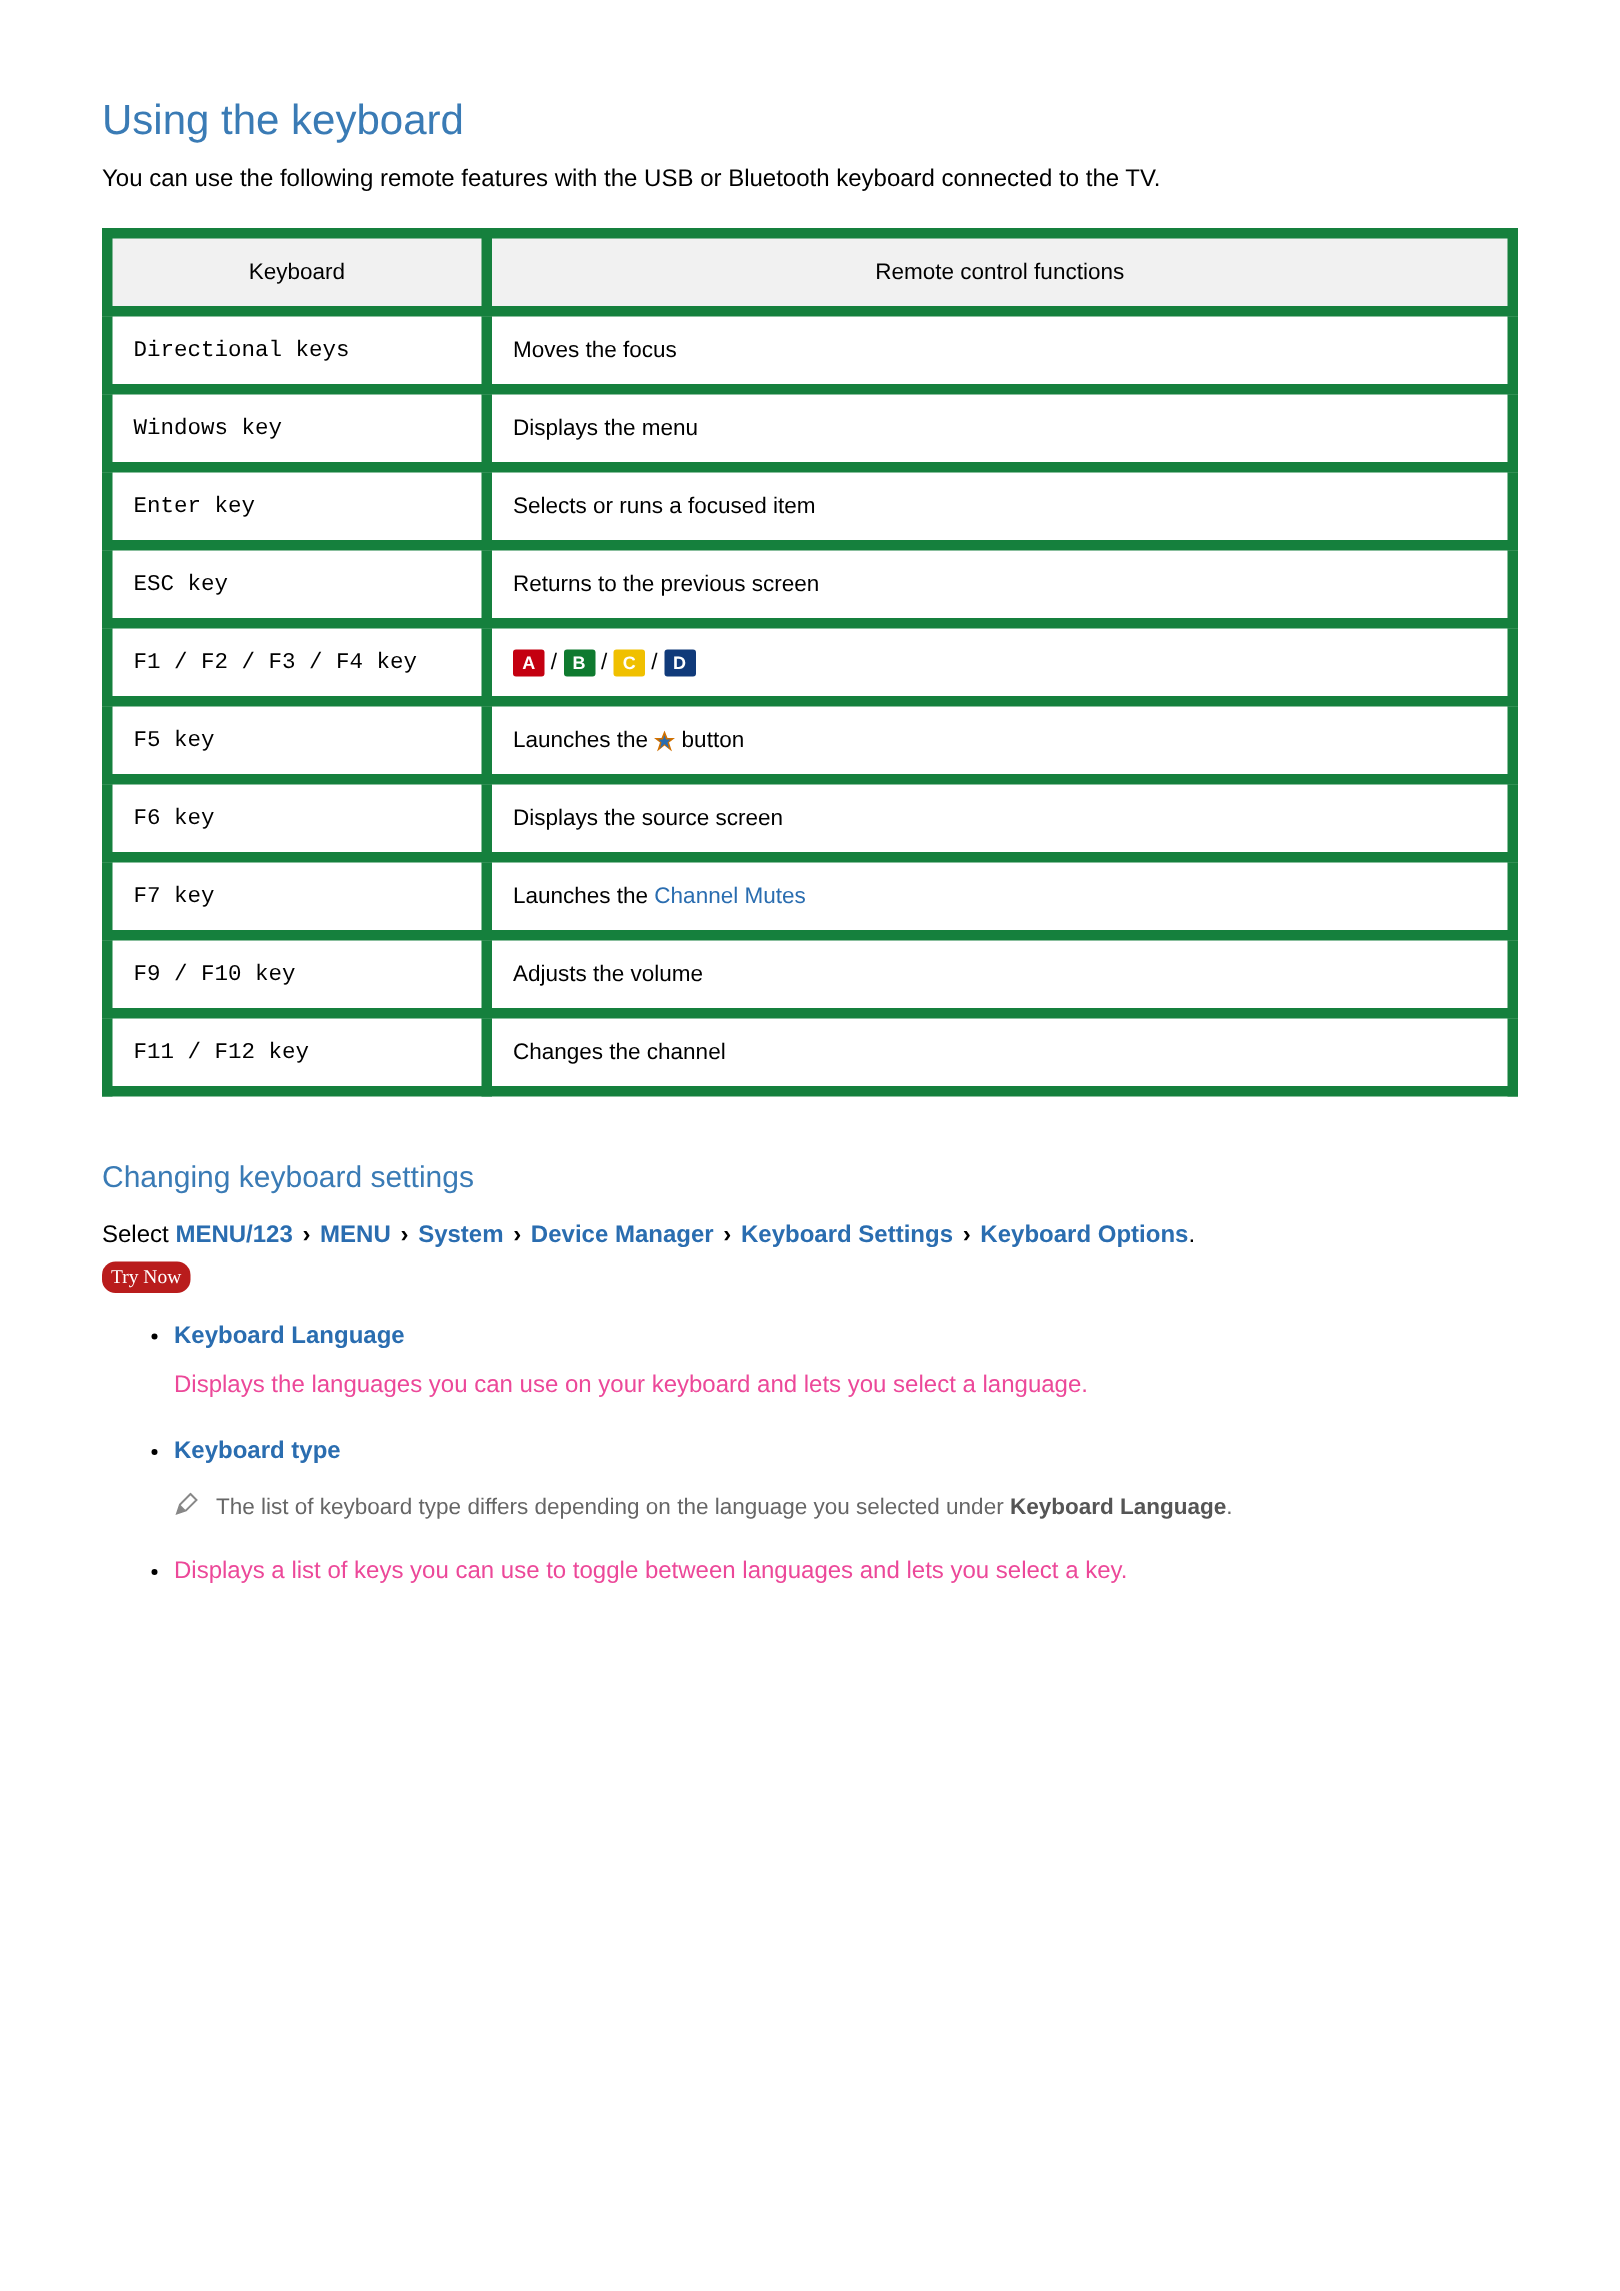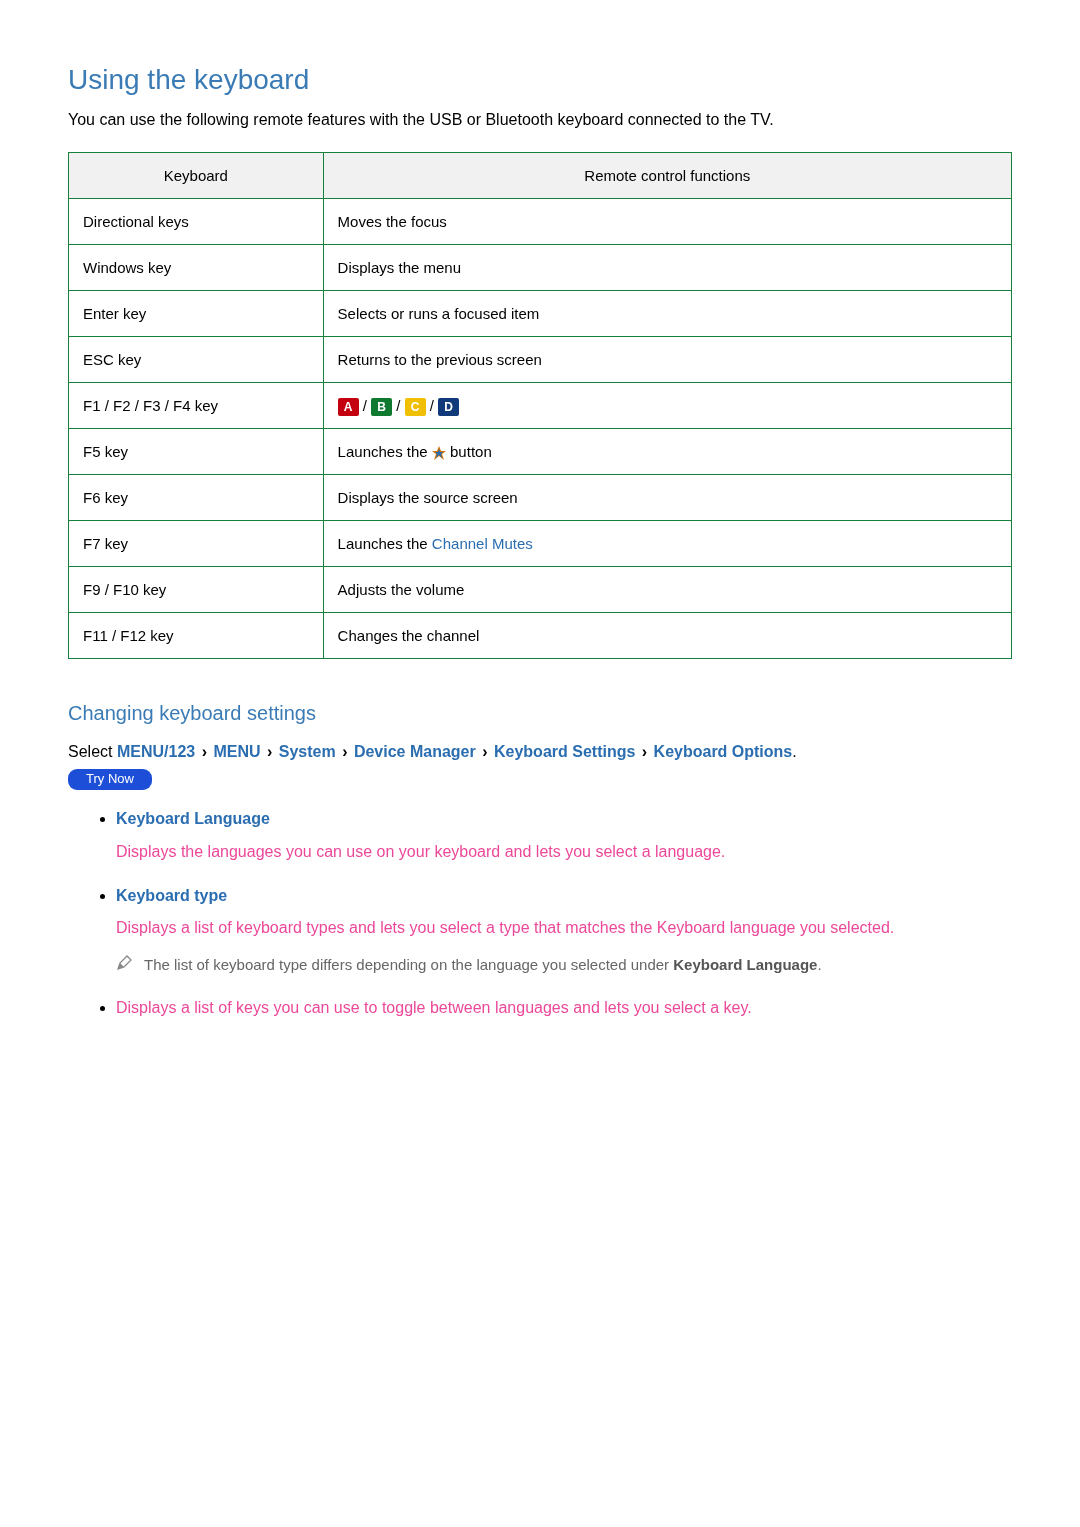"Keyboard" th, td { border: 1px solid #15803d -> 7px solid #15803d }
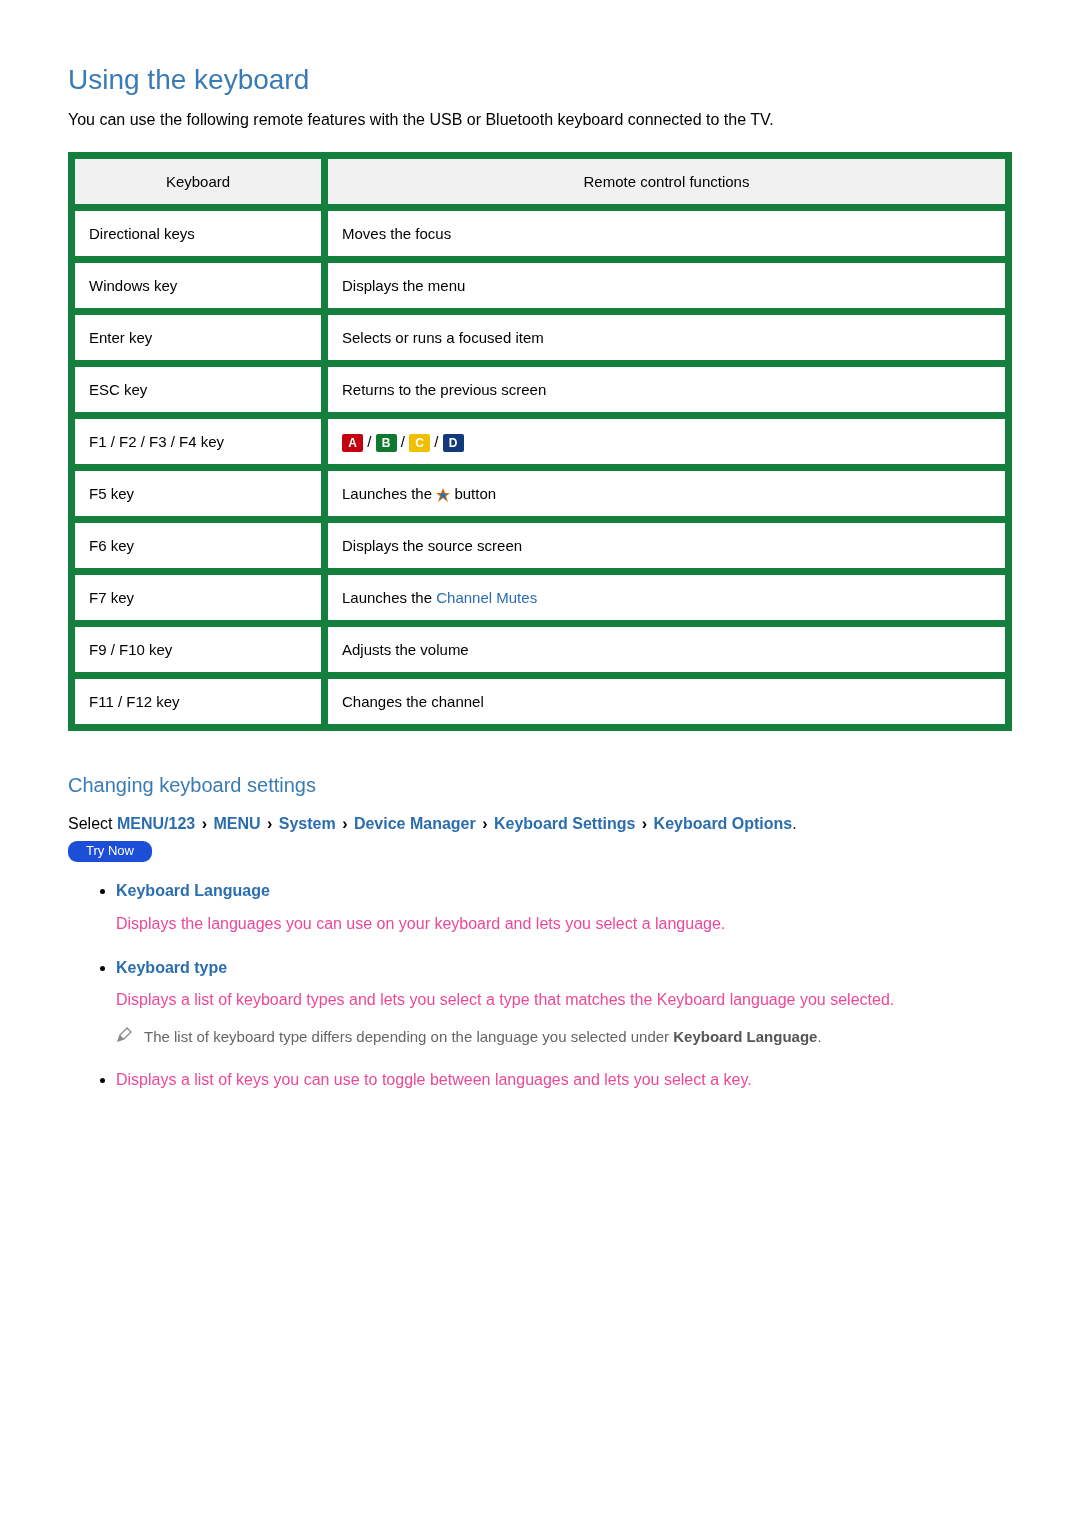"Directional keys" td.kbd { font-family: none -> Liberation Mono, monospace }
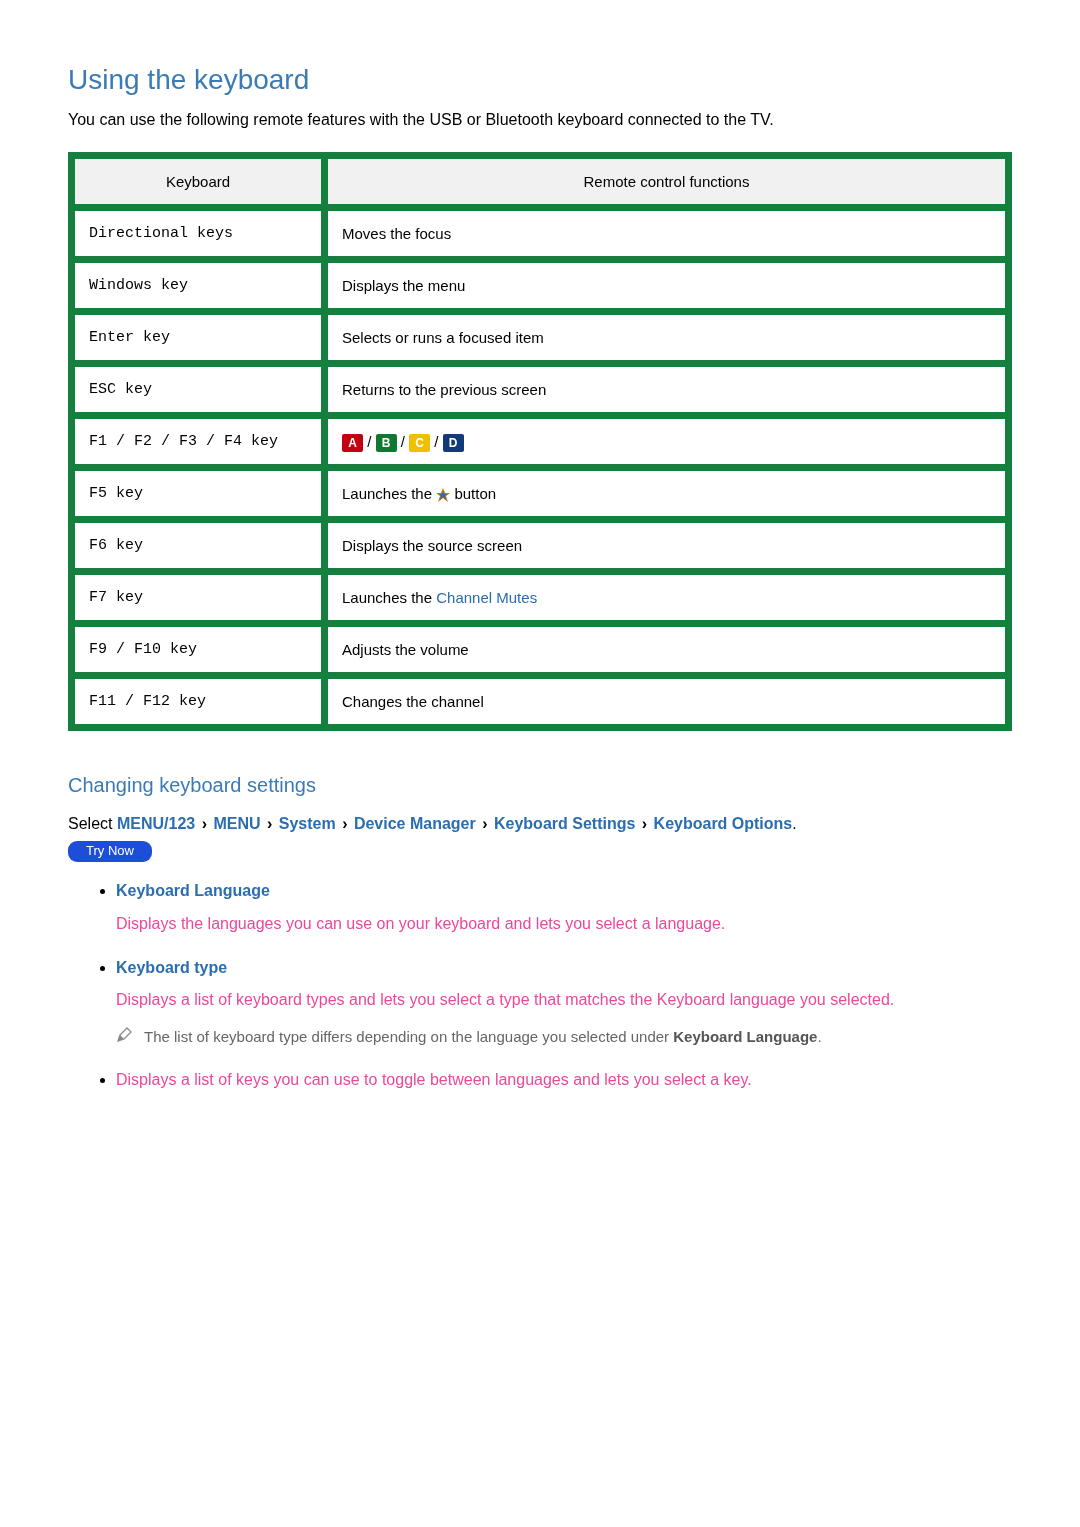"Try Now" .trynow { background: #1d4ed8 -> #b91c1c; font-family: none -> Liberation Serif, serif; padding: 1px 18px 2px -> 1px 6px 2px }
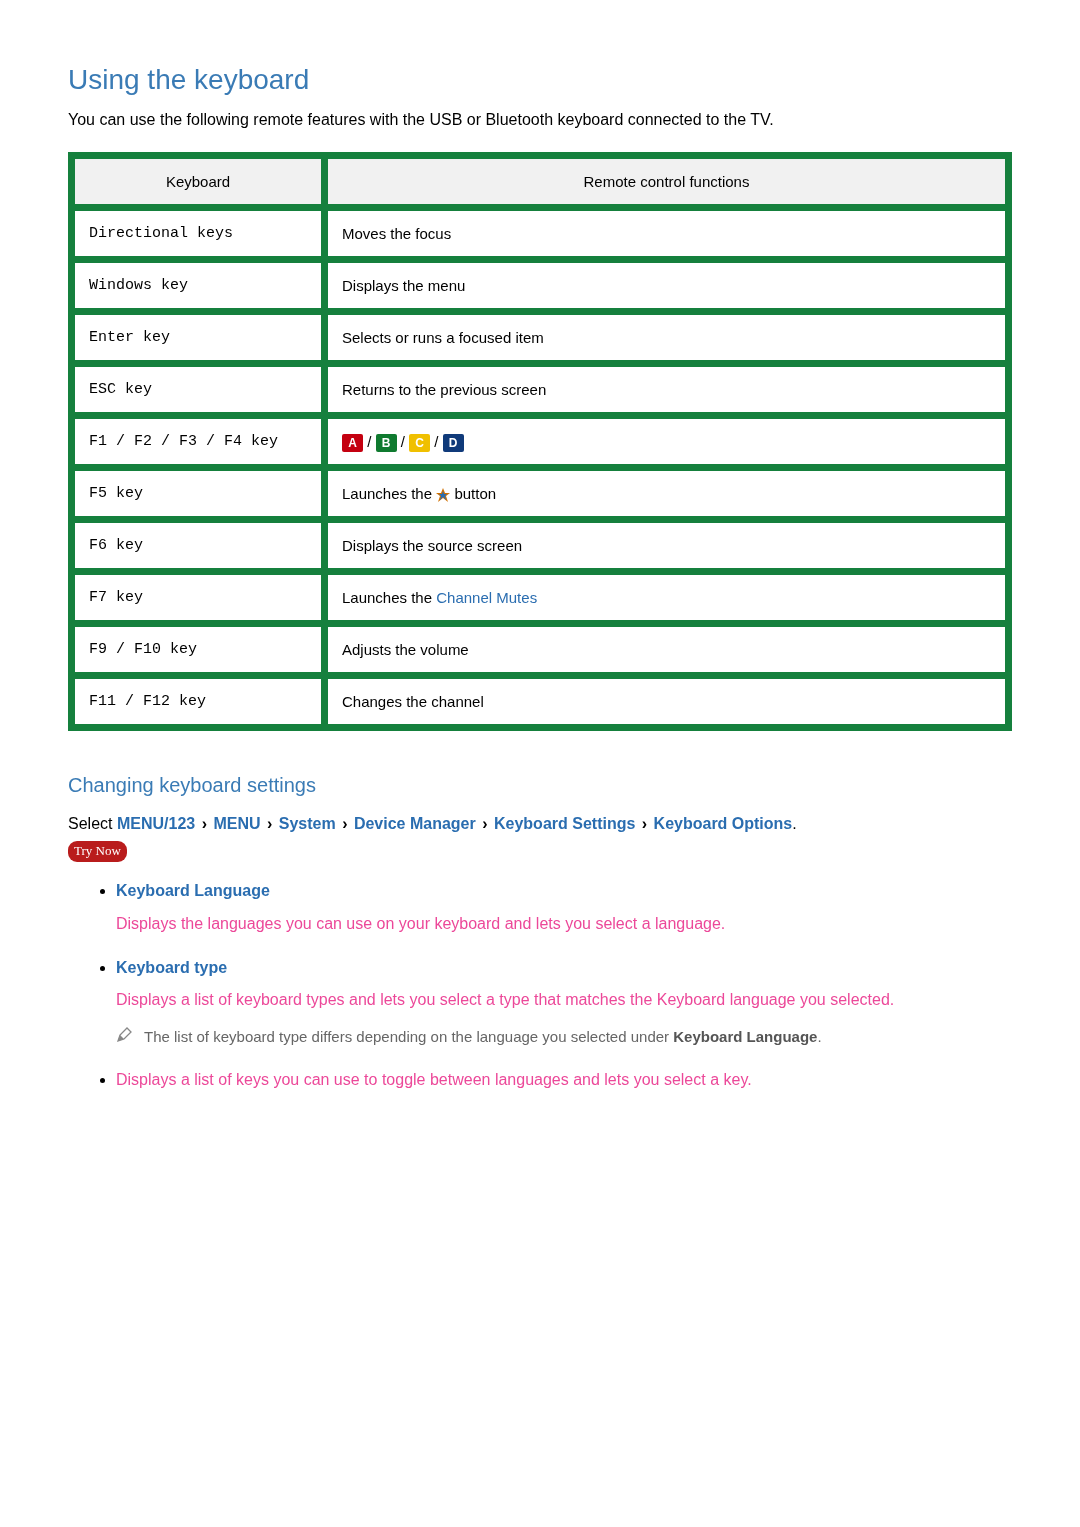"Displays a list of keyboard" span.opt-desc { html: <span>Displays a list of keyboard types and lets you select a type that matches the Keyboard language you selected.</span> -> none }
